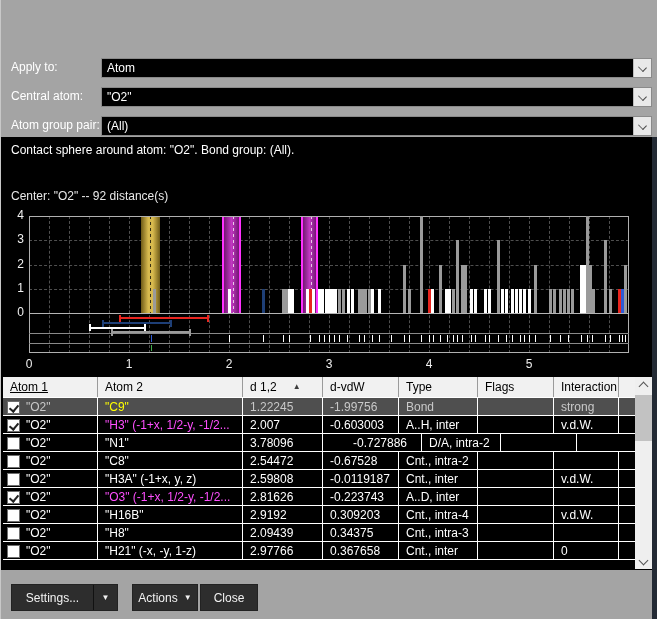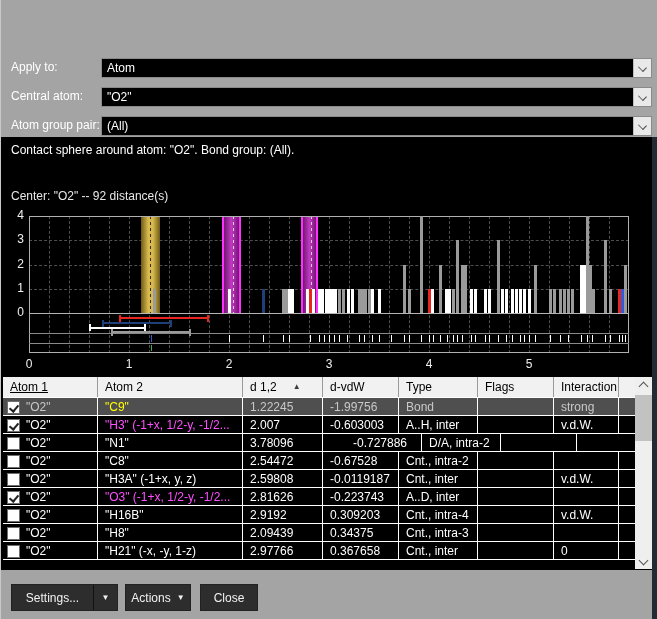"Actions" div.btn { left: 124px -> 131px }
